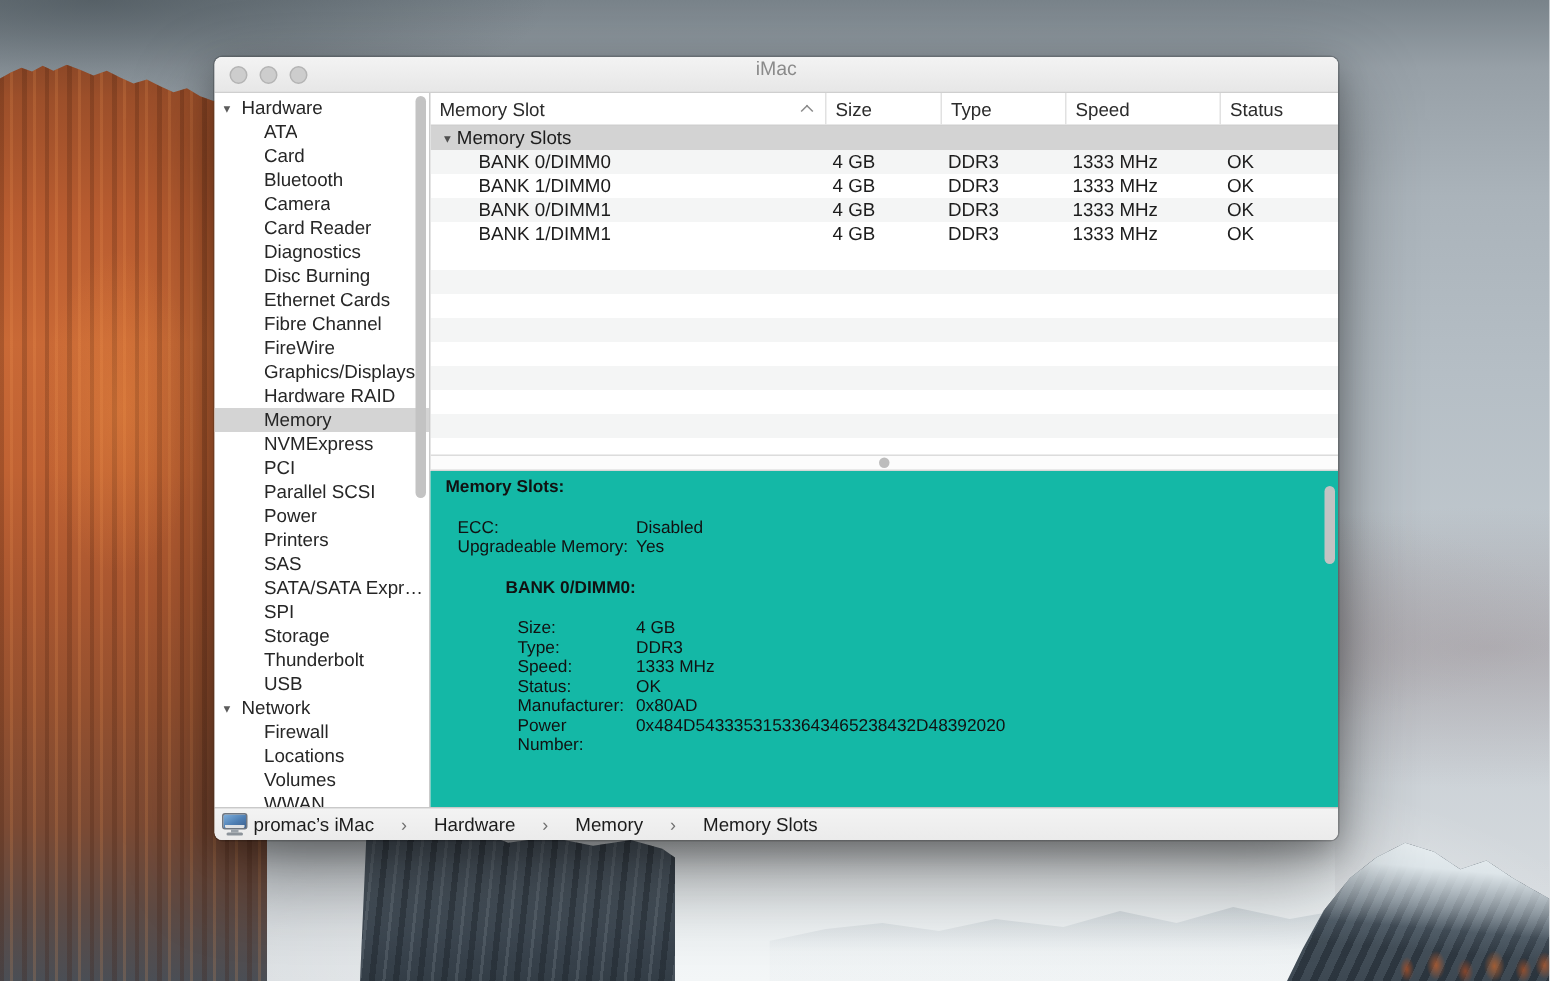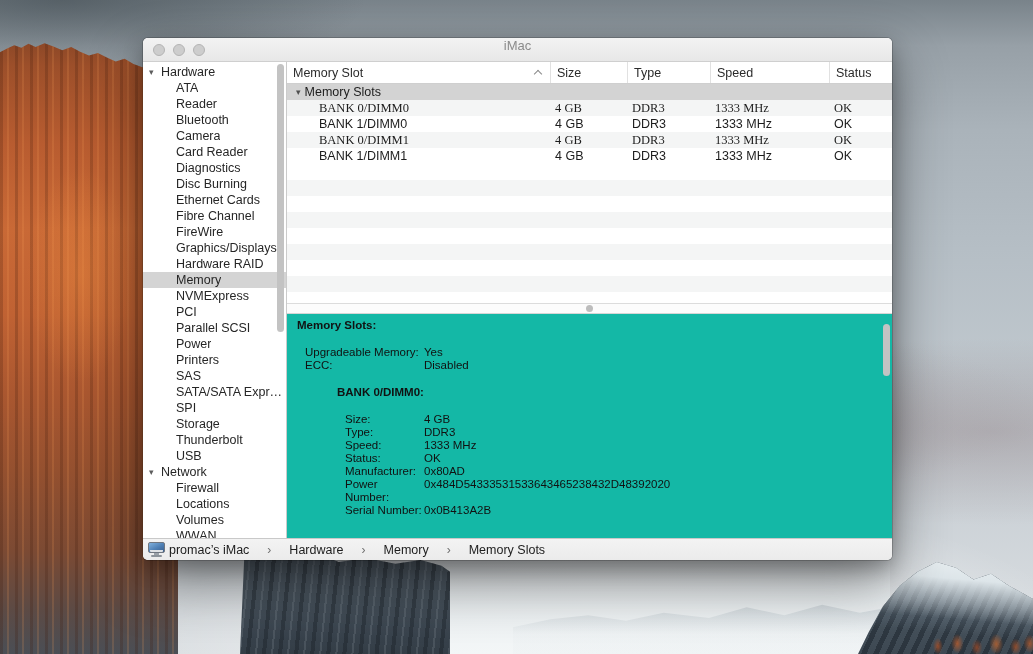"Status" .c4 { margin-left: 16px -> none }
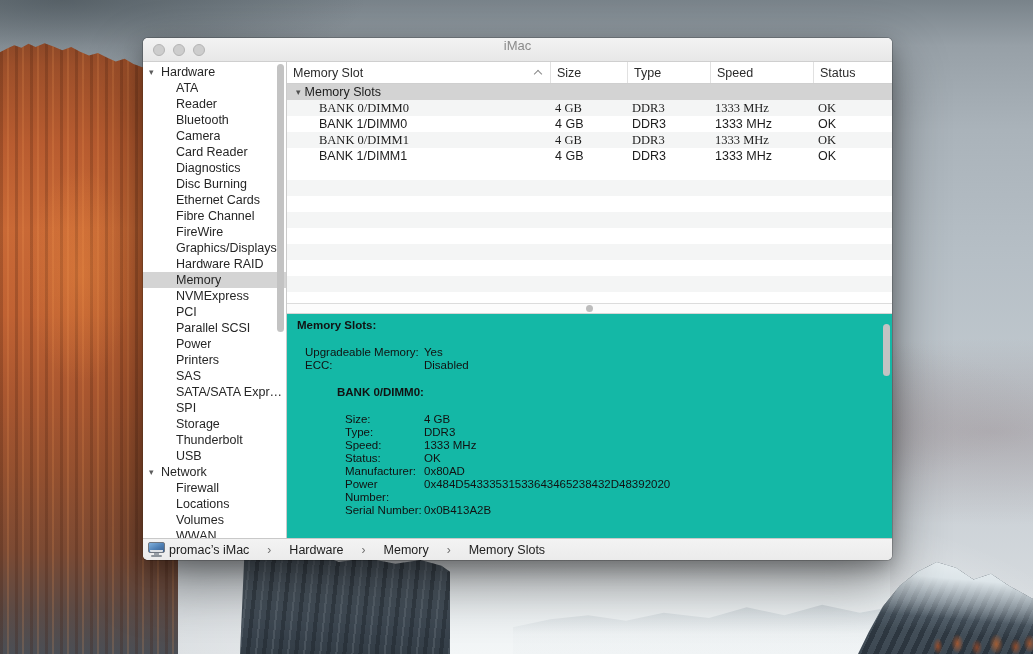"Reader" span { text: Reader -> Card }
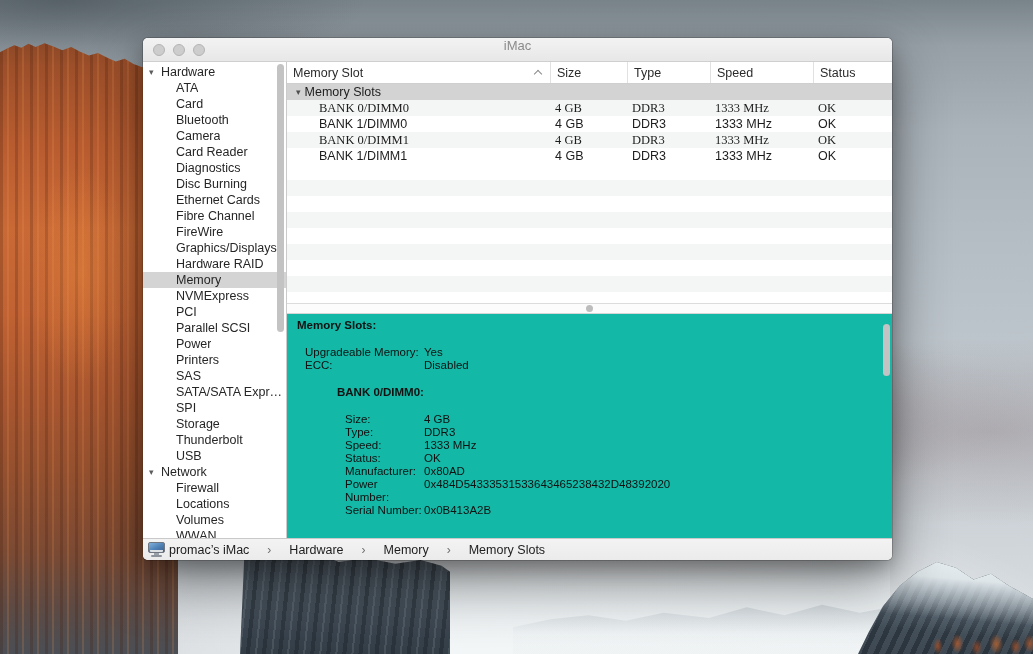"BANK 0/DIMM0" .row-a { font-family: Liberation Serif, serif -> none }
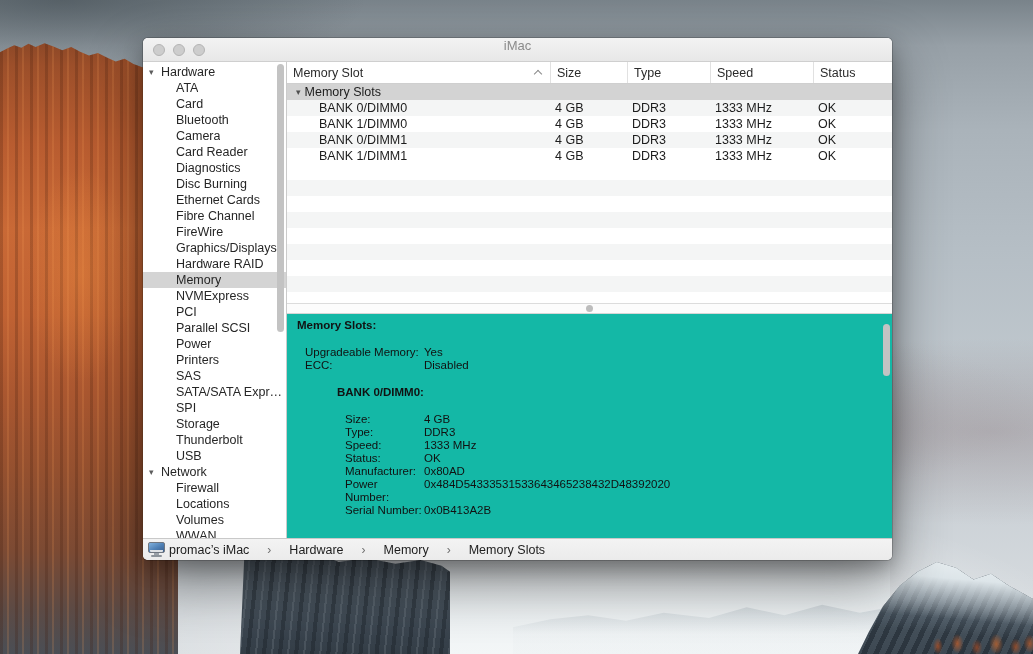"Upgradeable Memory:" div.d-sumrow { order: before "ECC:" -> after "ECC:" }
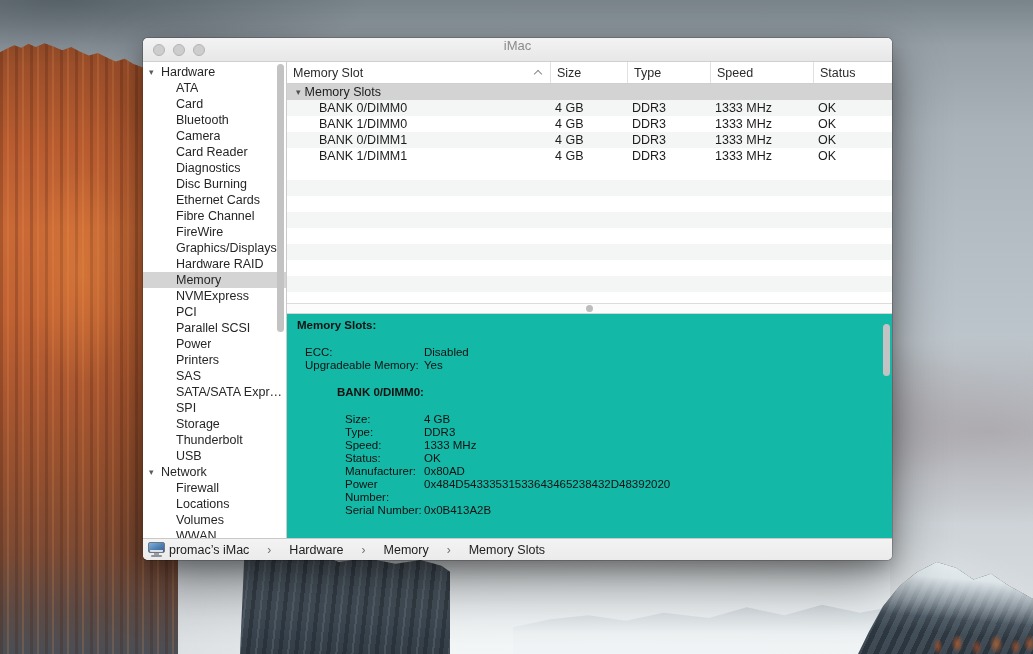"Serial Number:" div.d-fieldrow { html: <div> <span>Serial Number:</span> <span>0x0B413A2B</span> </div> -> none }
